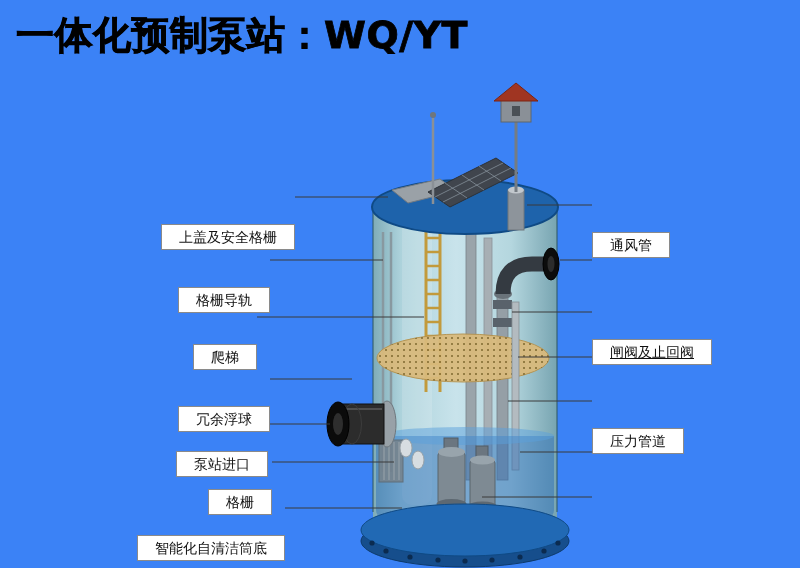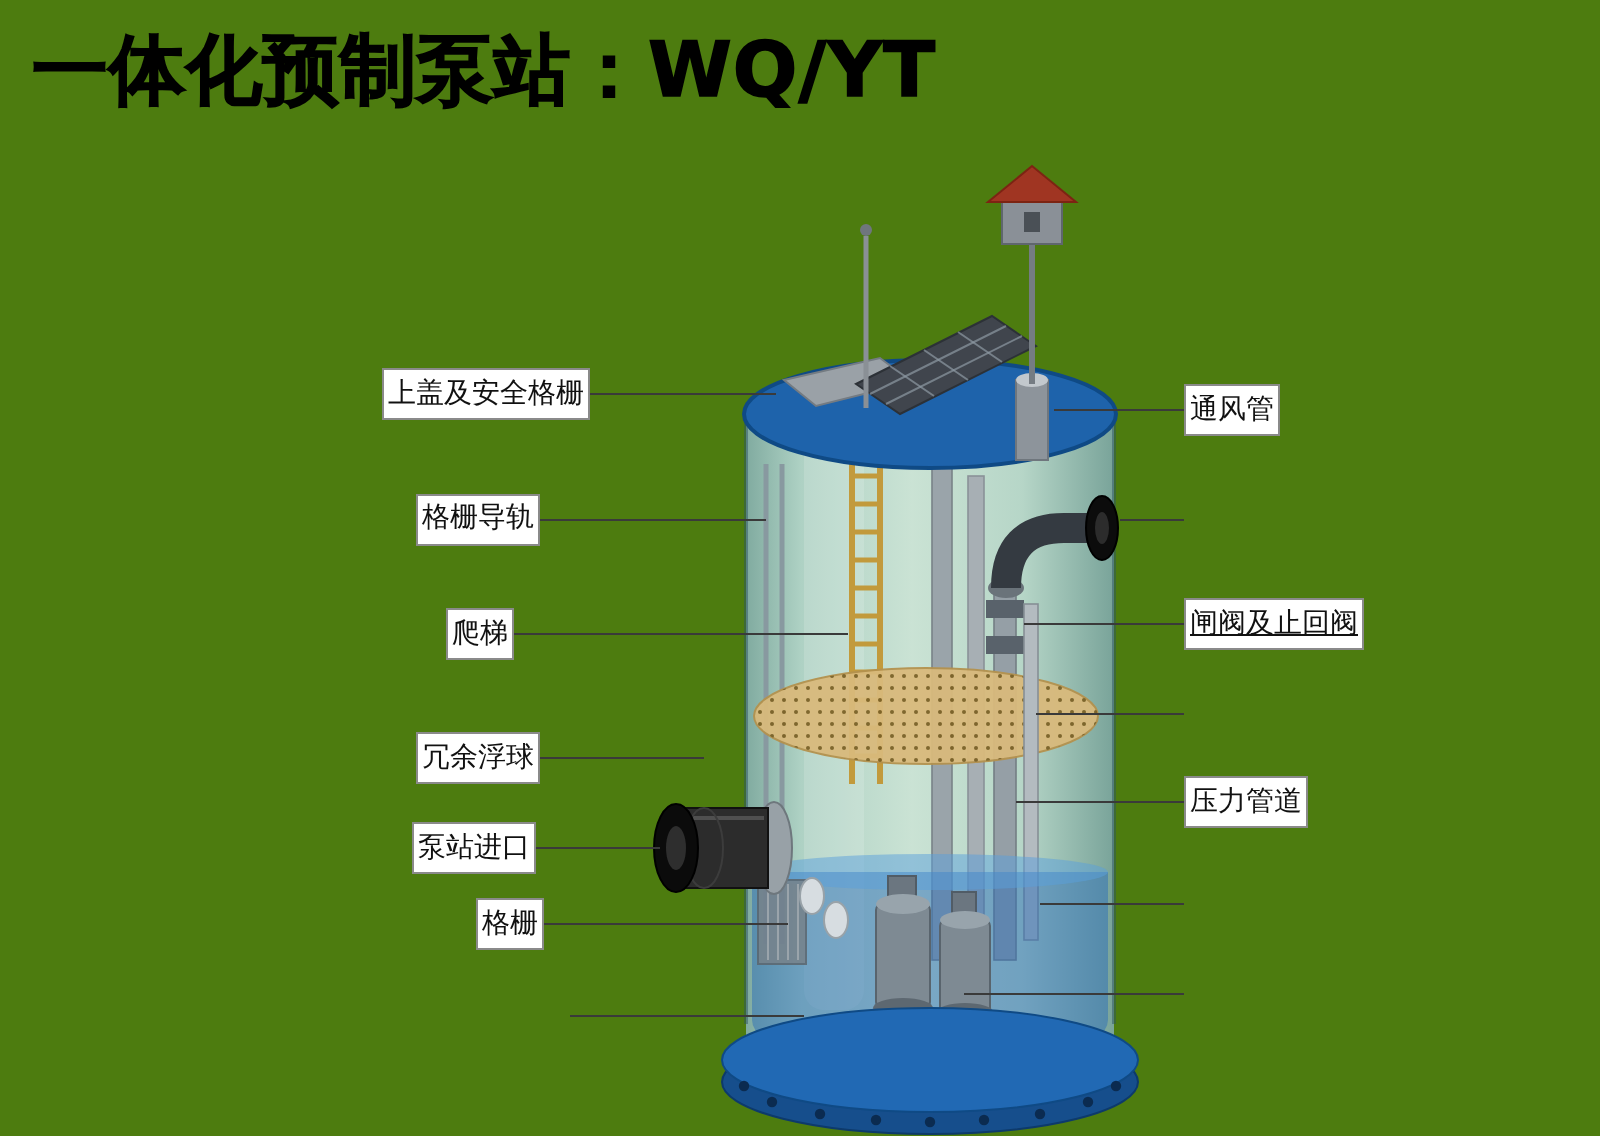"一体化预制泵站：WQ/YT" .page { background: #4d7c0f -> #3b82f6 }
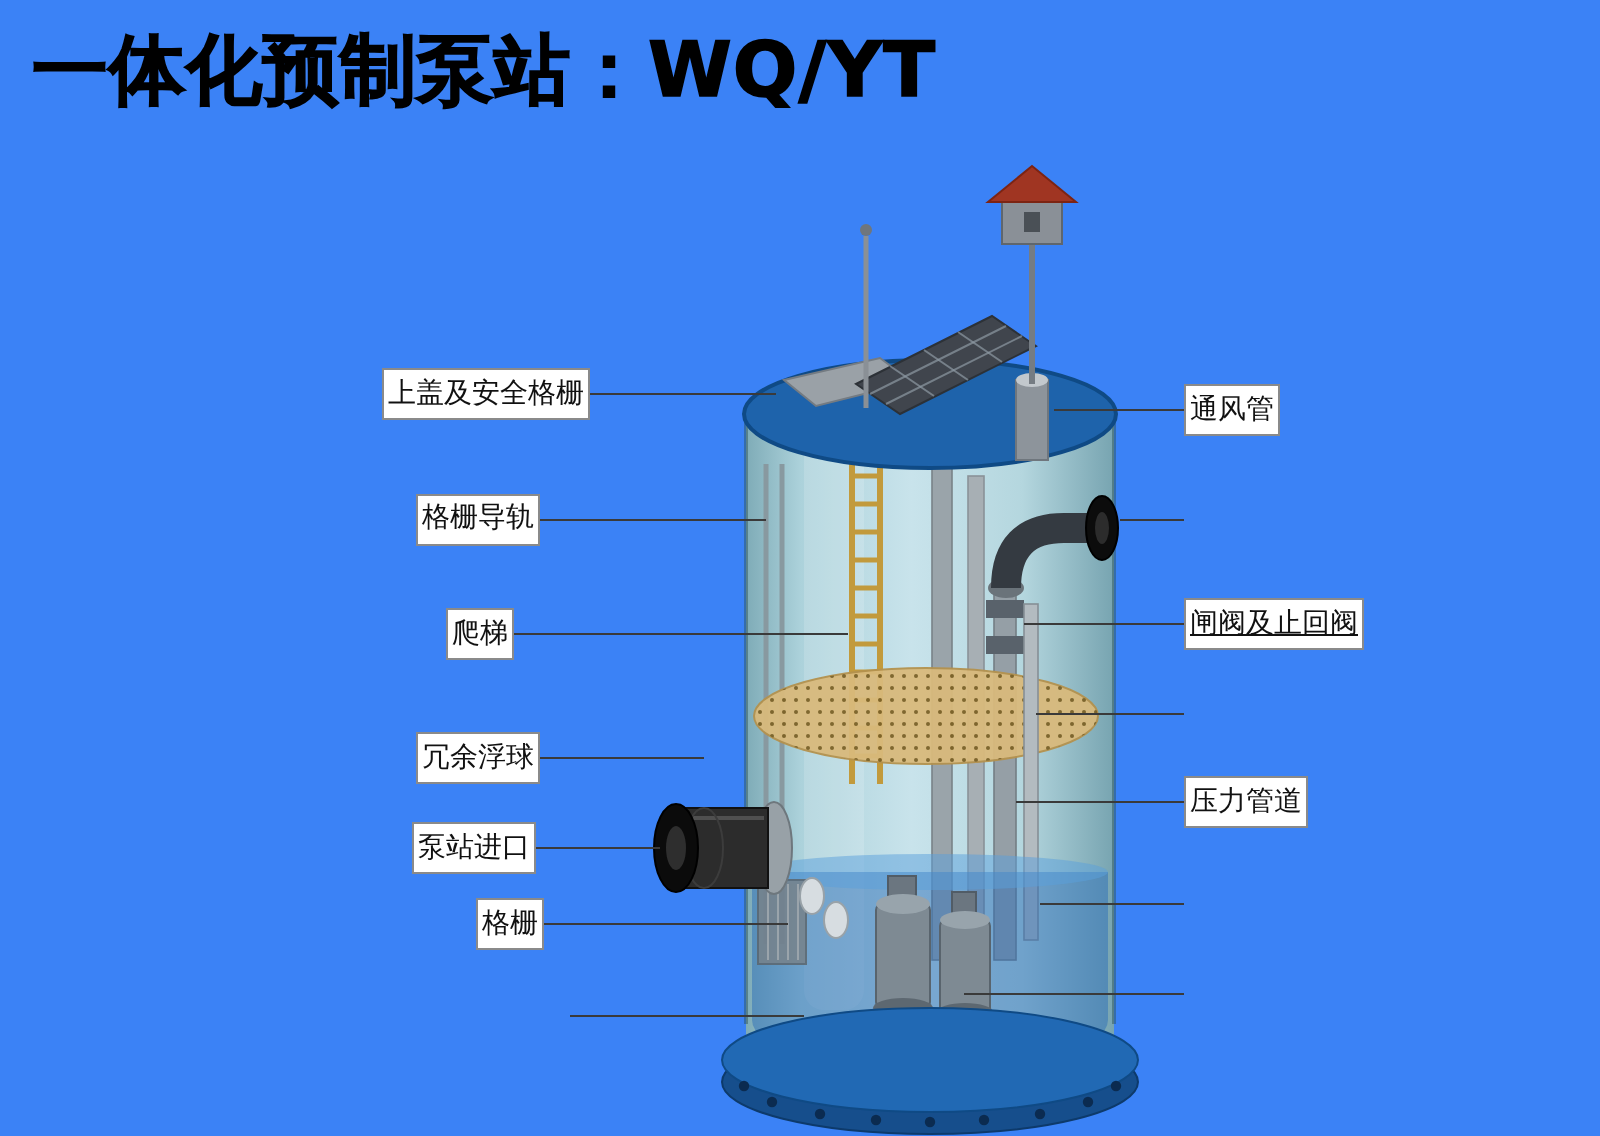"上盖及安全格栅" .label-box { margin-top: none -> 40px; padding: 4px 2px -> 4px 17px }
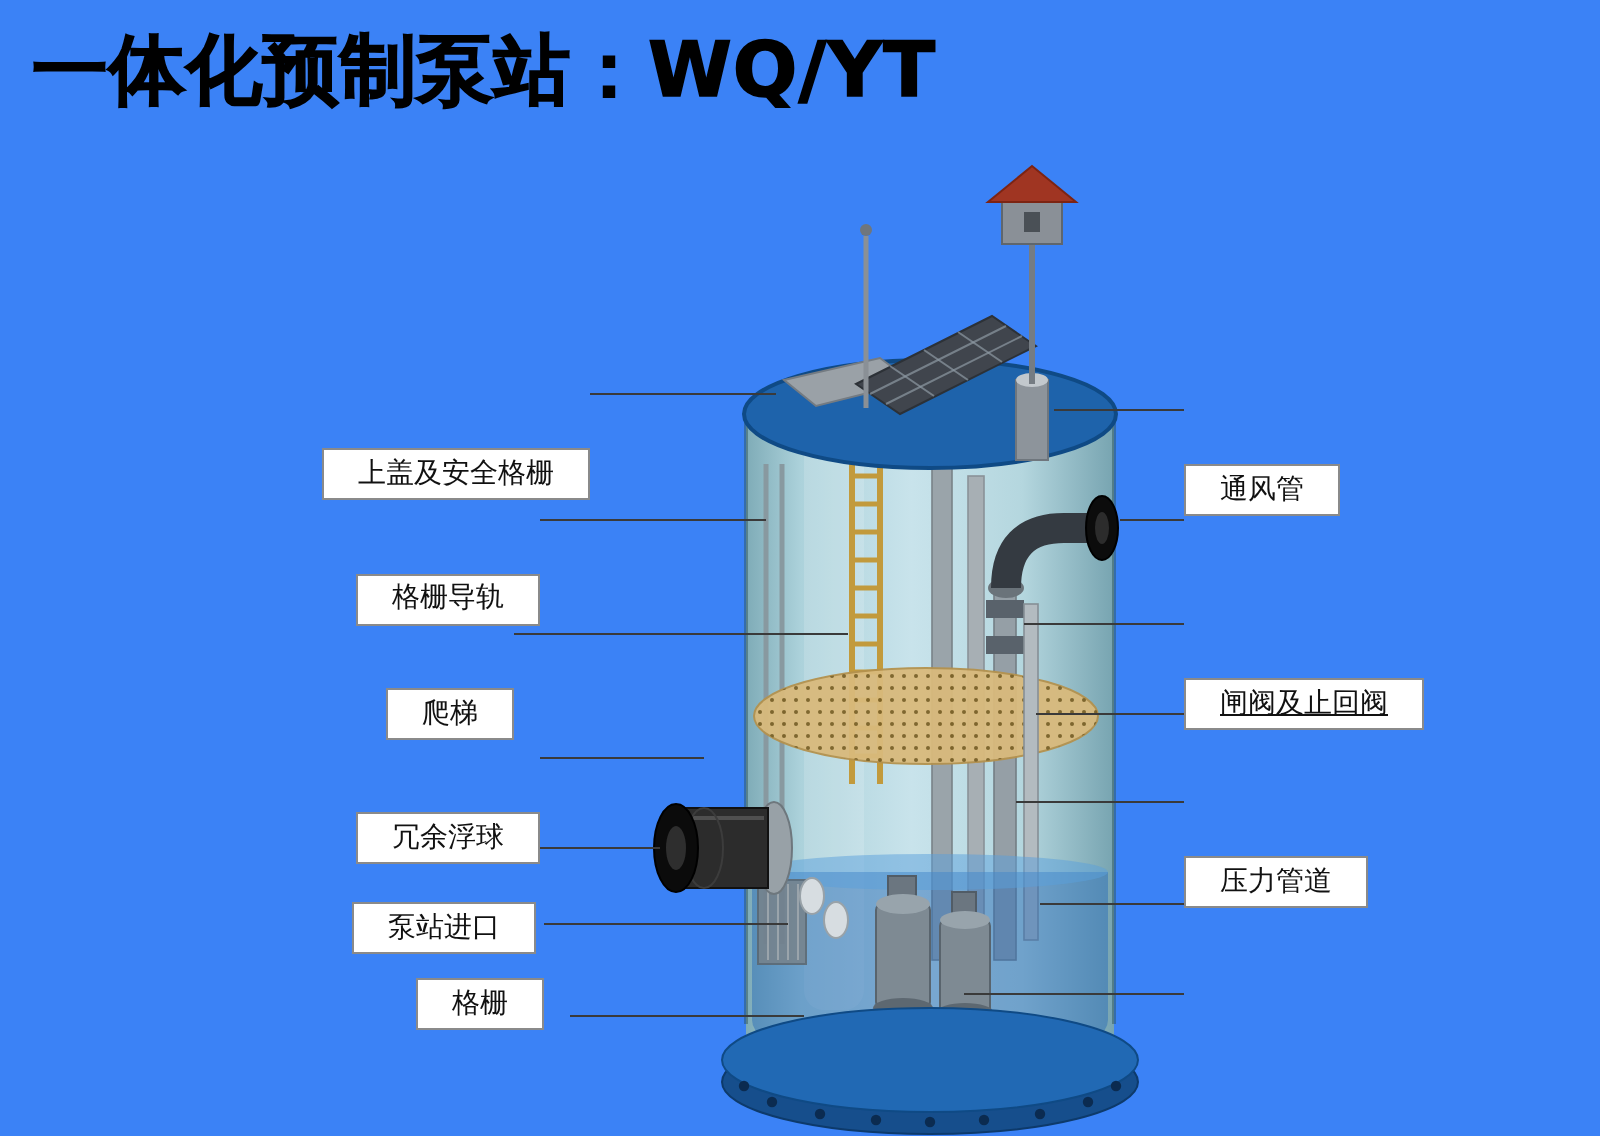"格栅导轨" div.label-box { font-family: Liberation Serif, serif -> none }
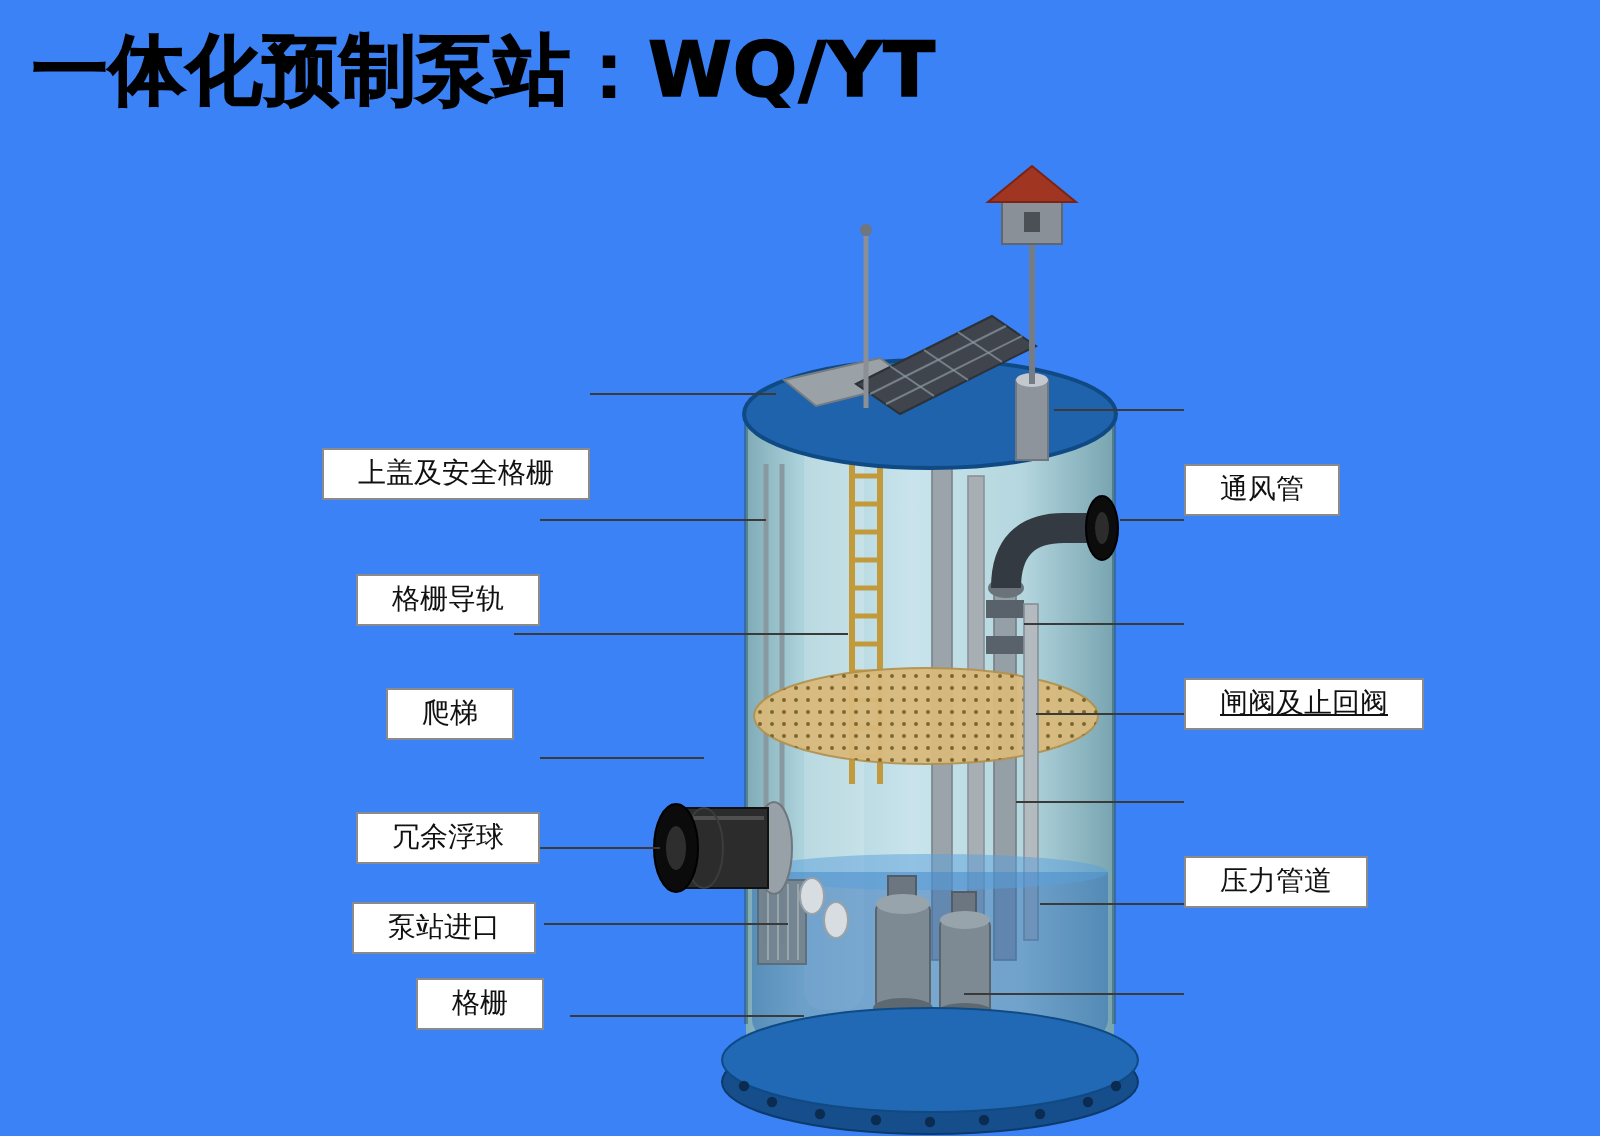"智能化自清洁筒底" div.label-box { html: none -> <div>智能化自清洁筒底</div> }
